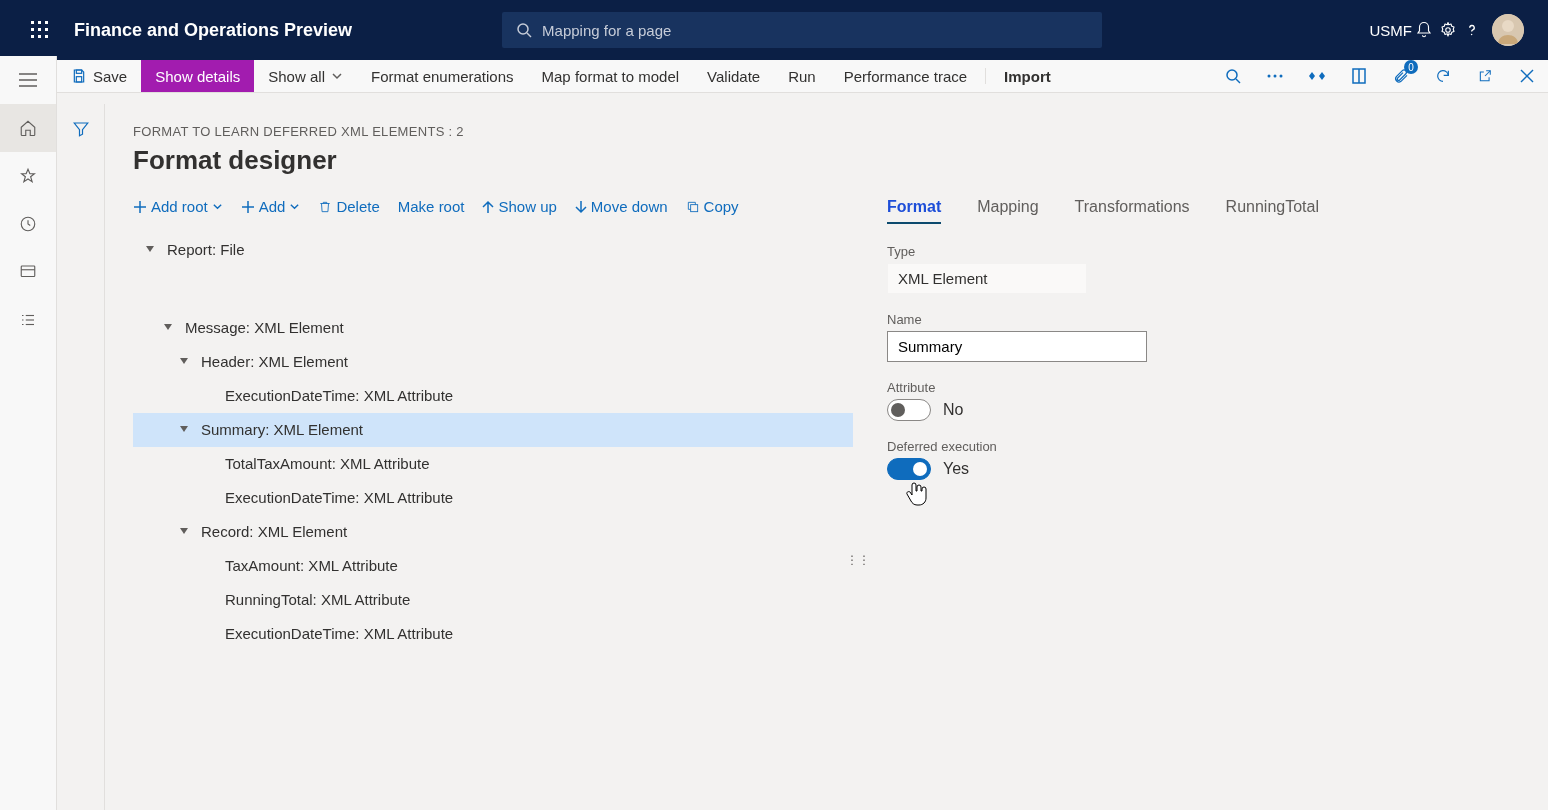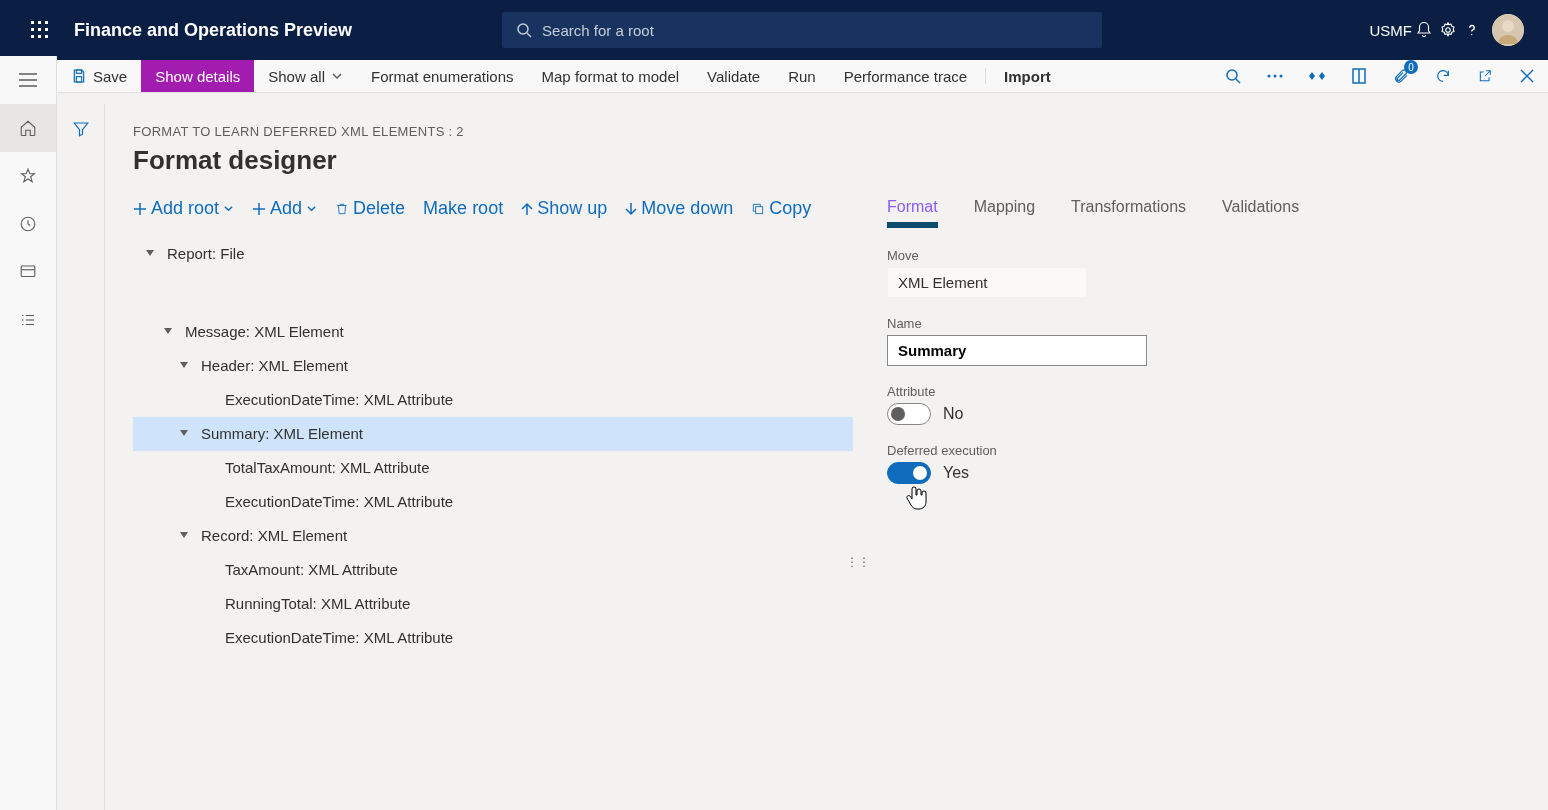"Search for a root" span { text: Search for a root -> Mapping for a page }
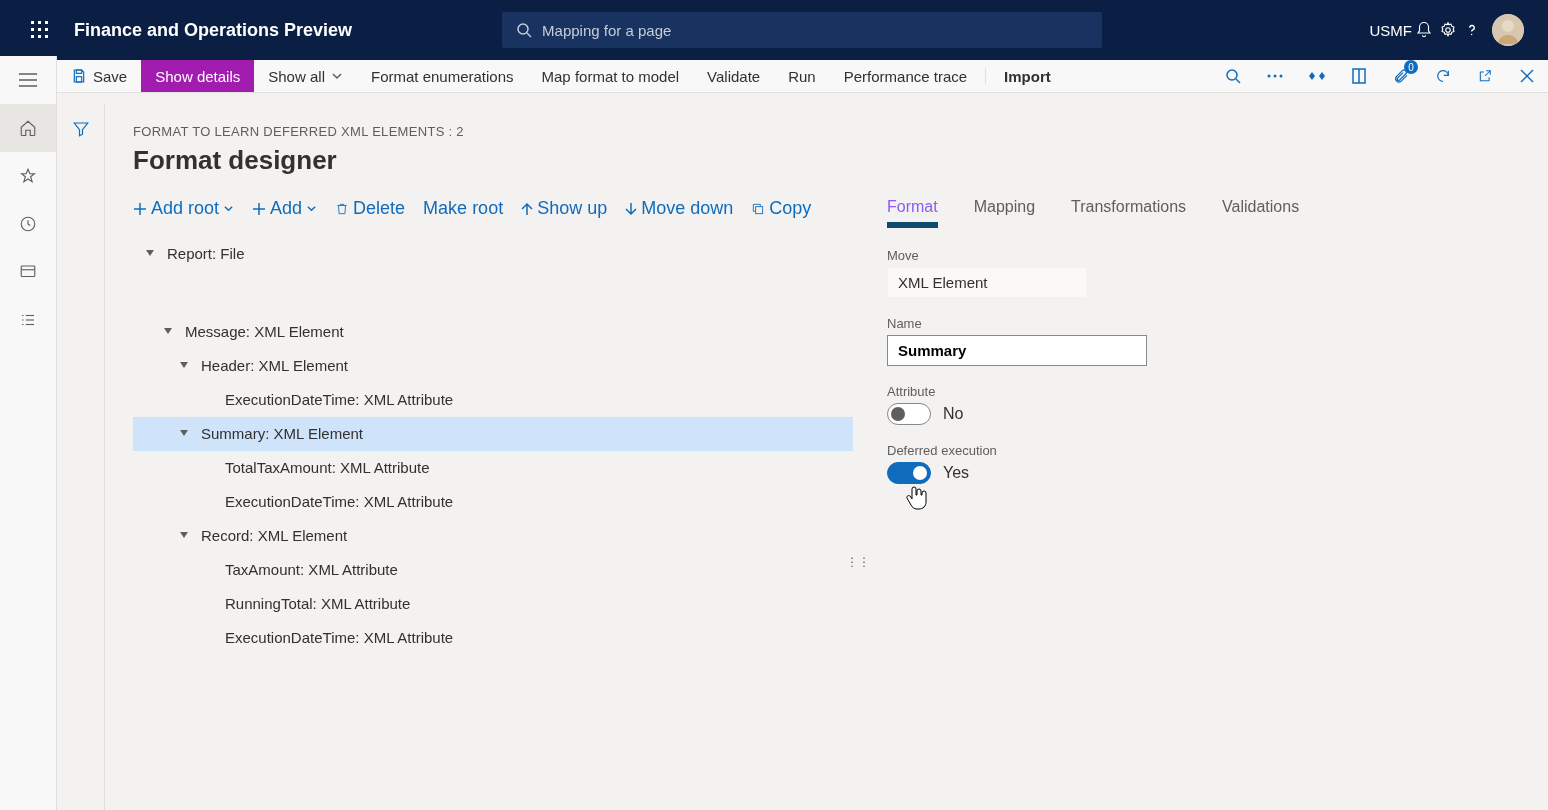"Add root" .tree-toolbar { font-size: 18px -> 15px }
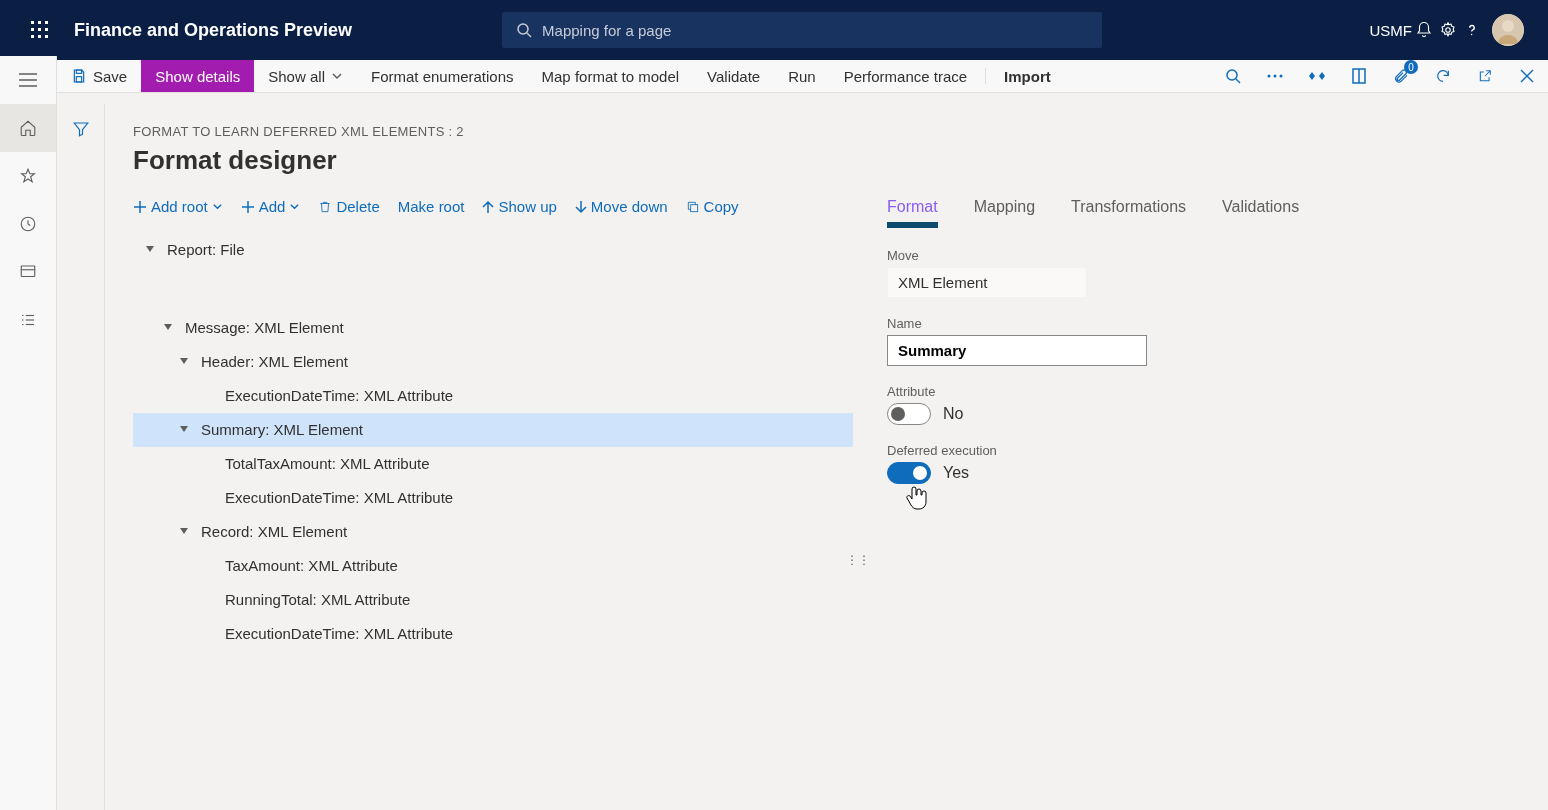"Format" .tabs .tab.active { border-bottom: 6px solid #0c4a6e -> 2px solid #0c4a6e; color: #8b5cf6 -> #1d4ed8; font-weight: 400 -> 700 }
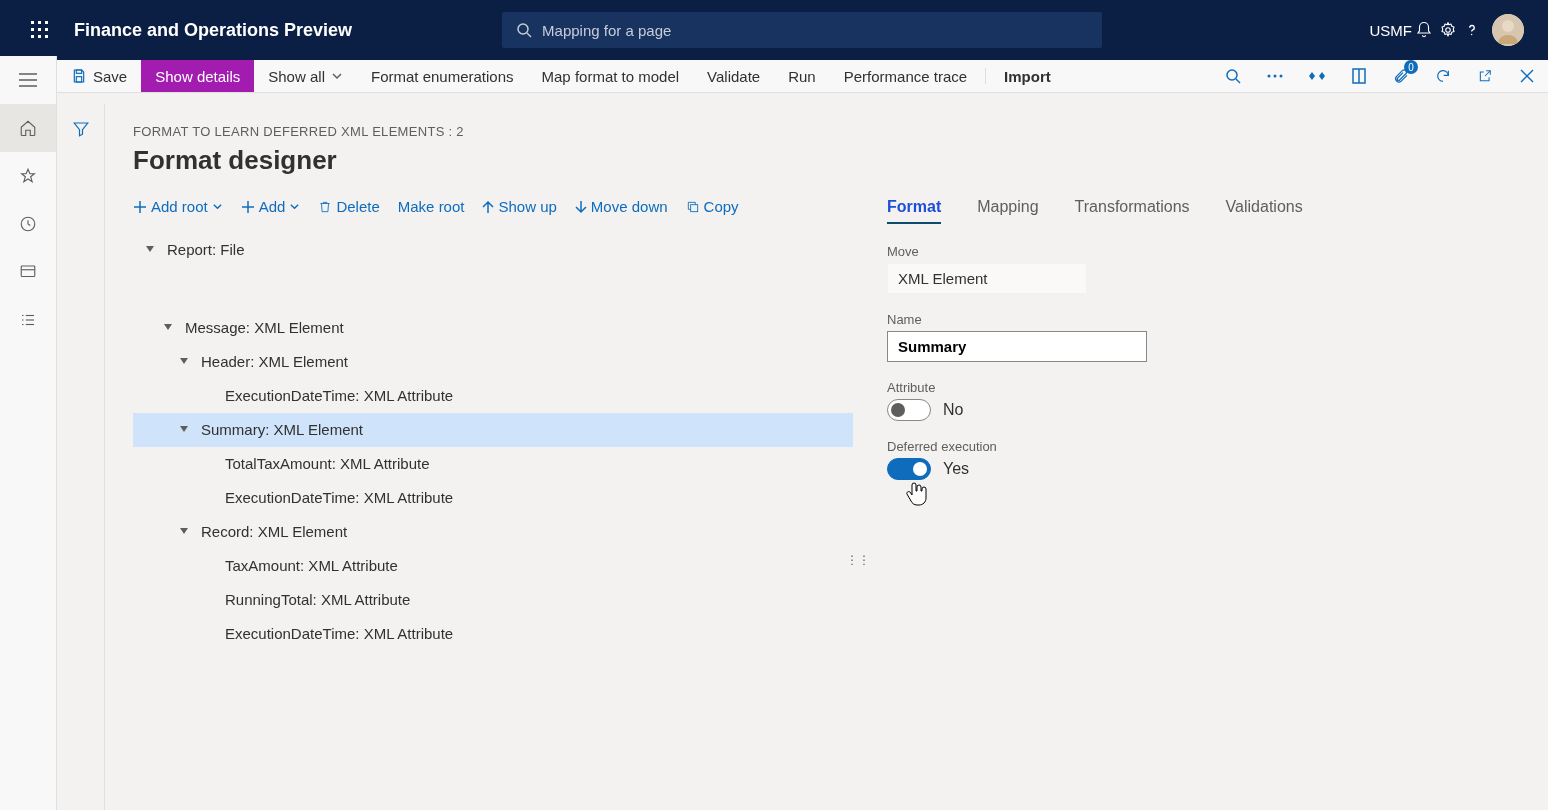"Validations" div.tab { text: Validations -> RunningTotal }
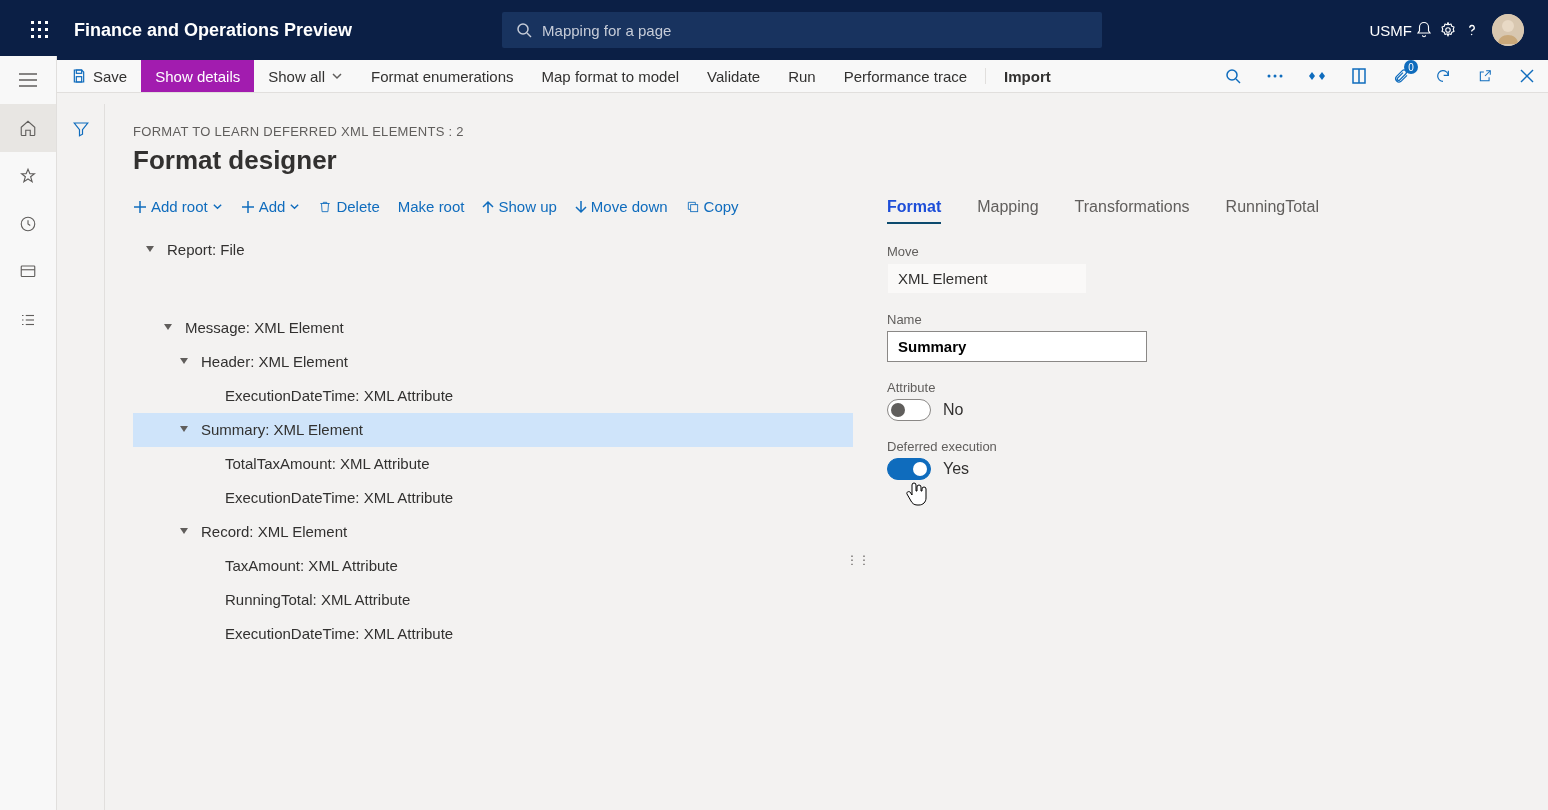"Move" div.field-label { text: Move -> Type }
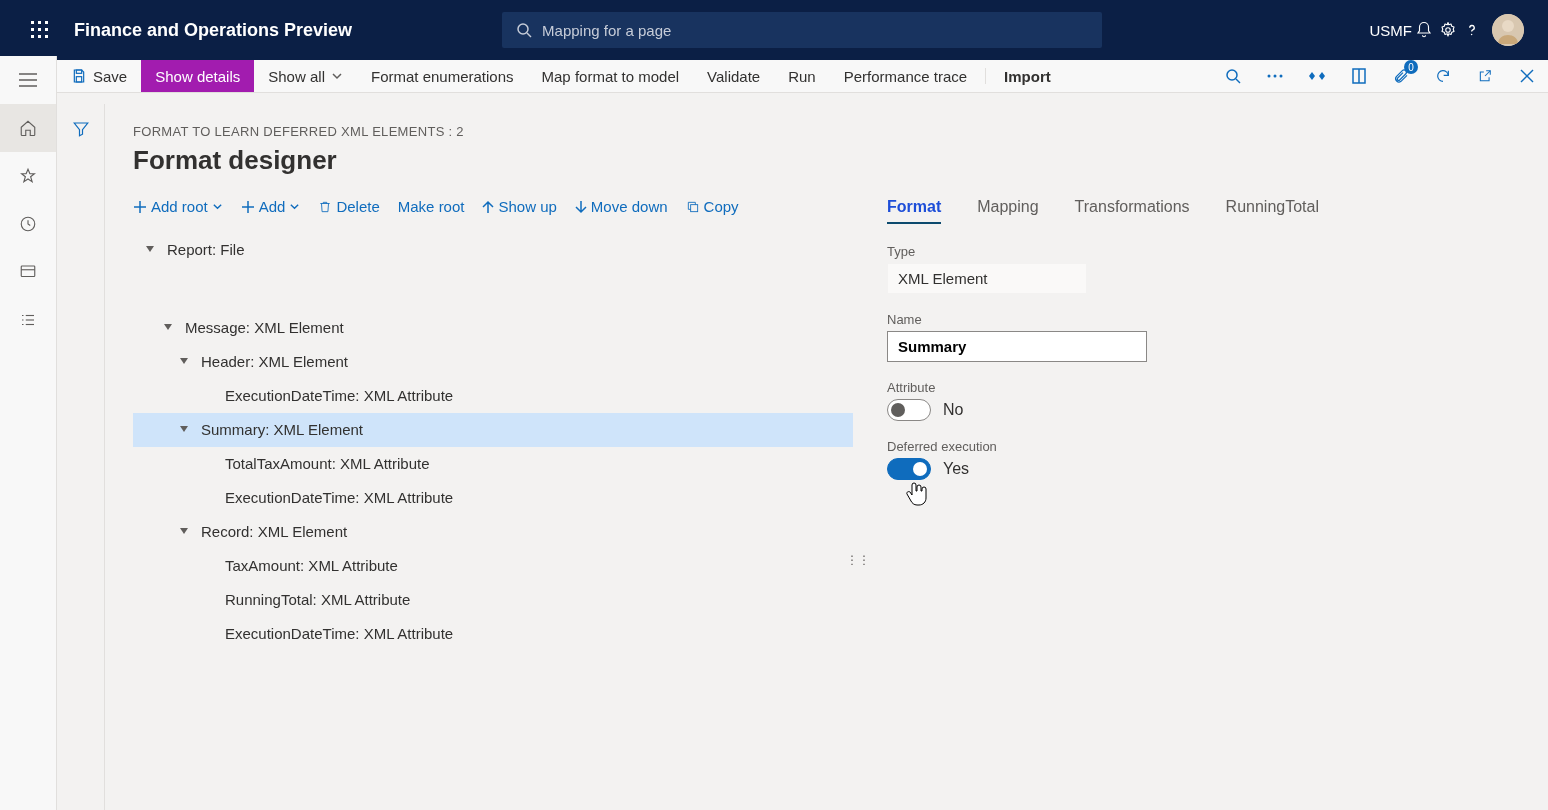"Summary" .text-input { font-weight: bold -> none }
